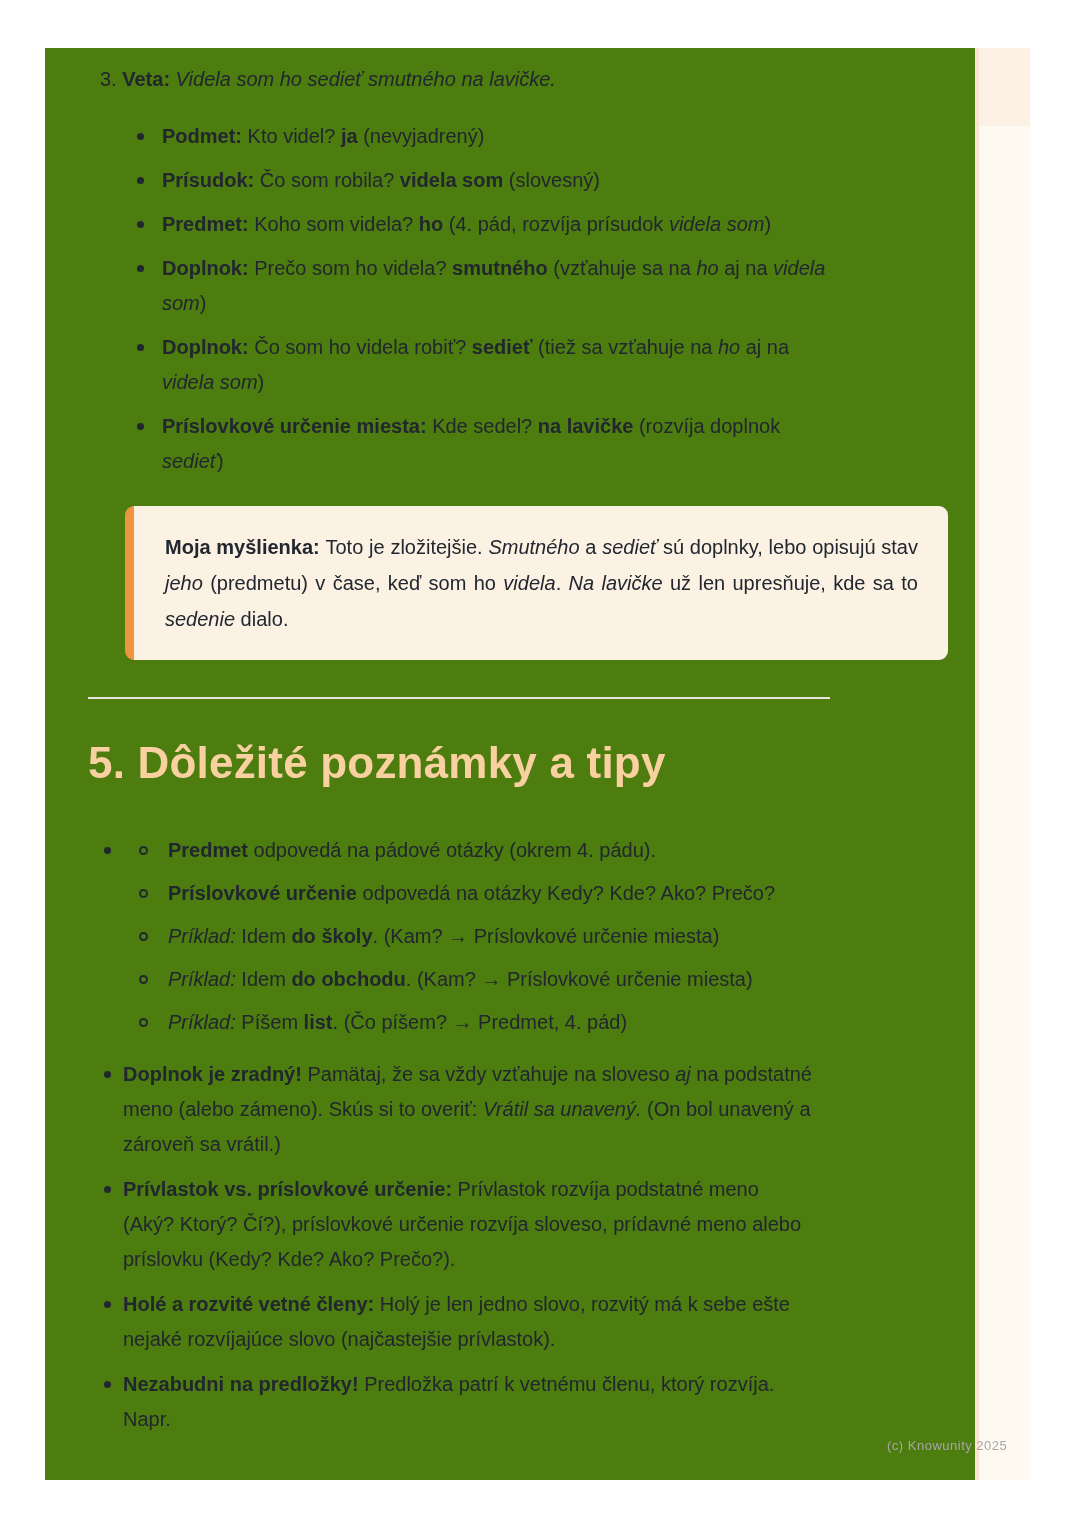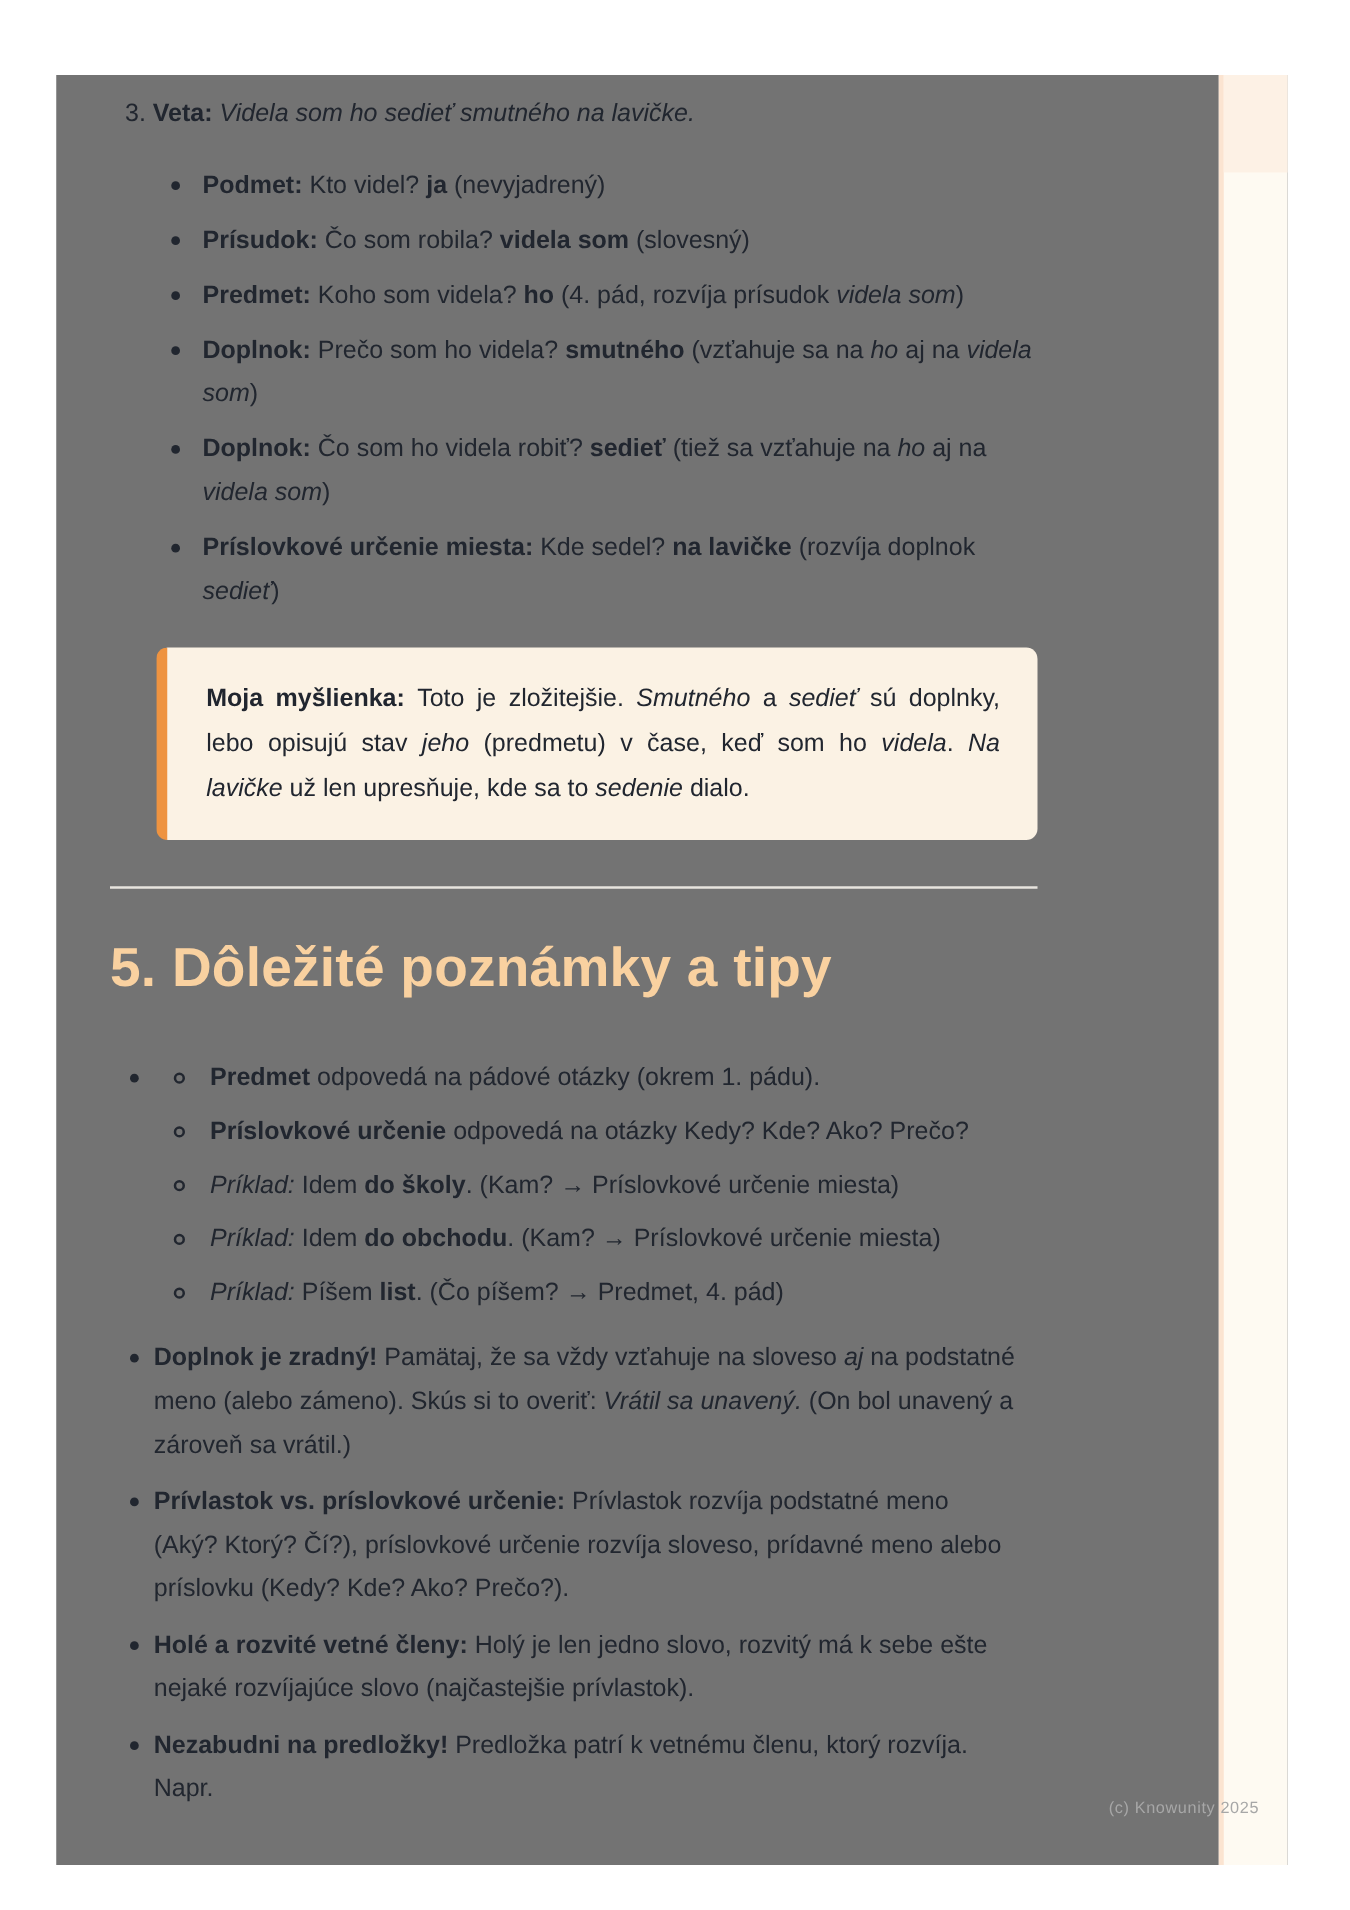"3. Veta: Videla som ho" .page { background: #737373 -> #4d7c0f; top: 60px -> 48px }
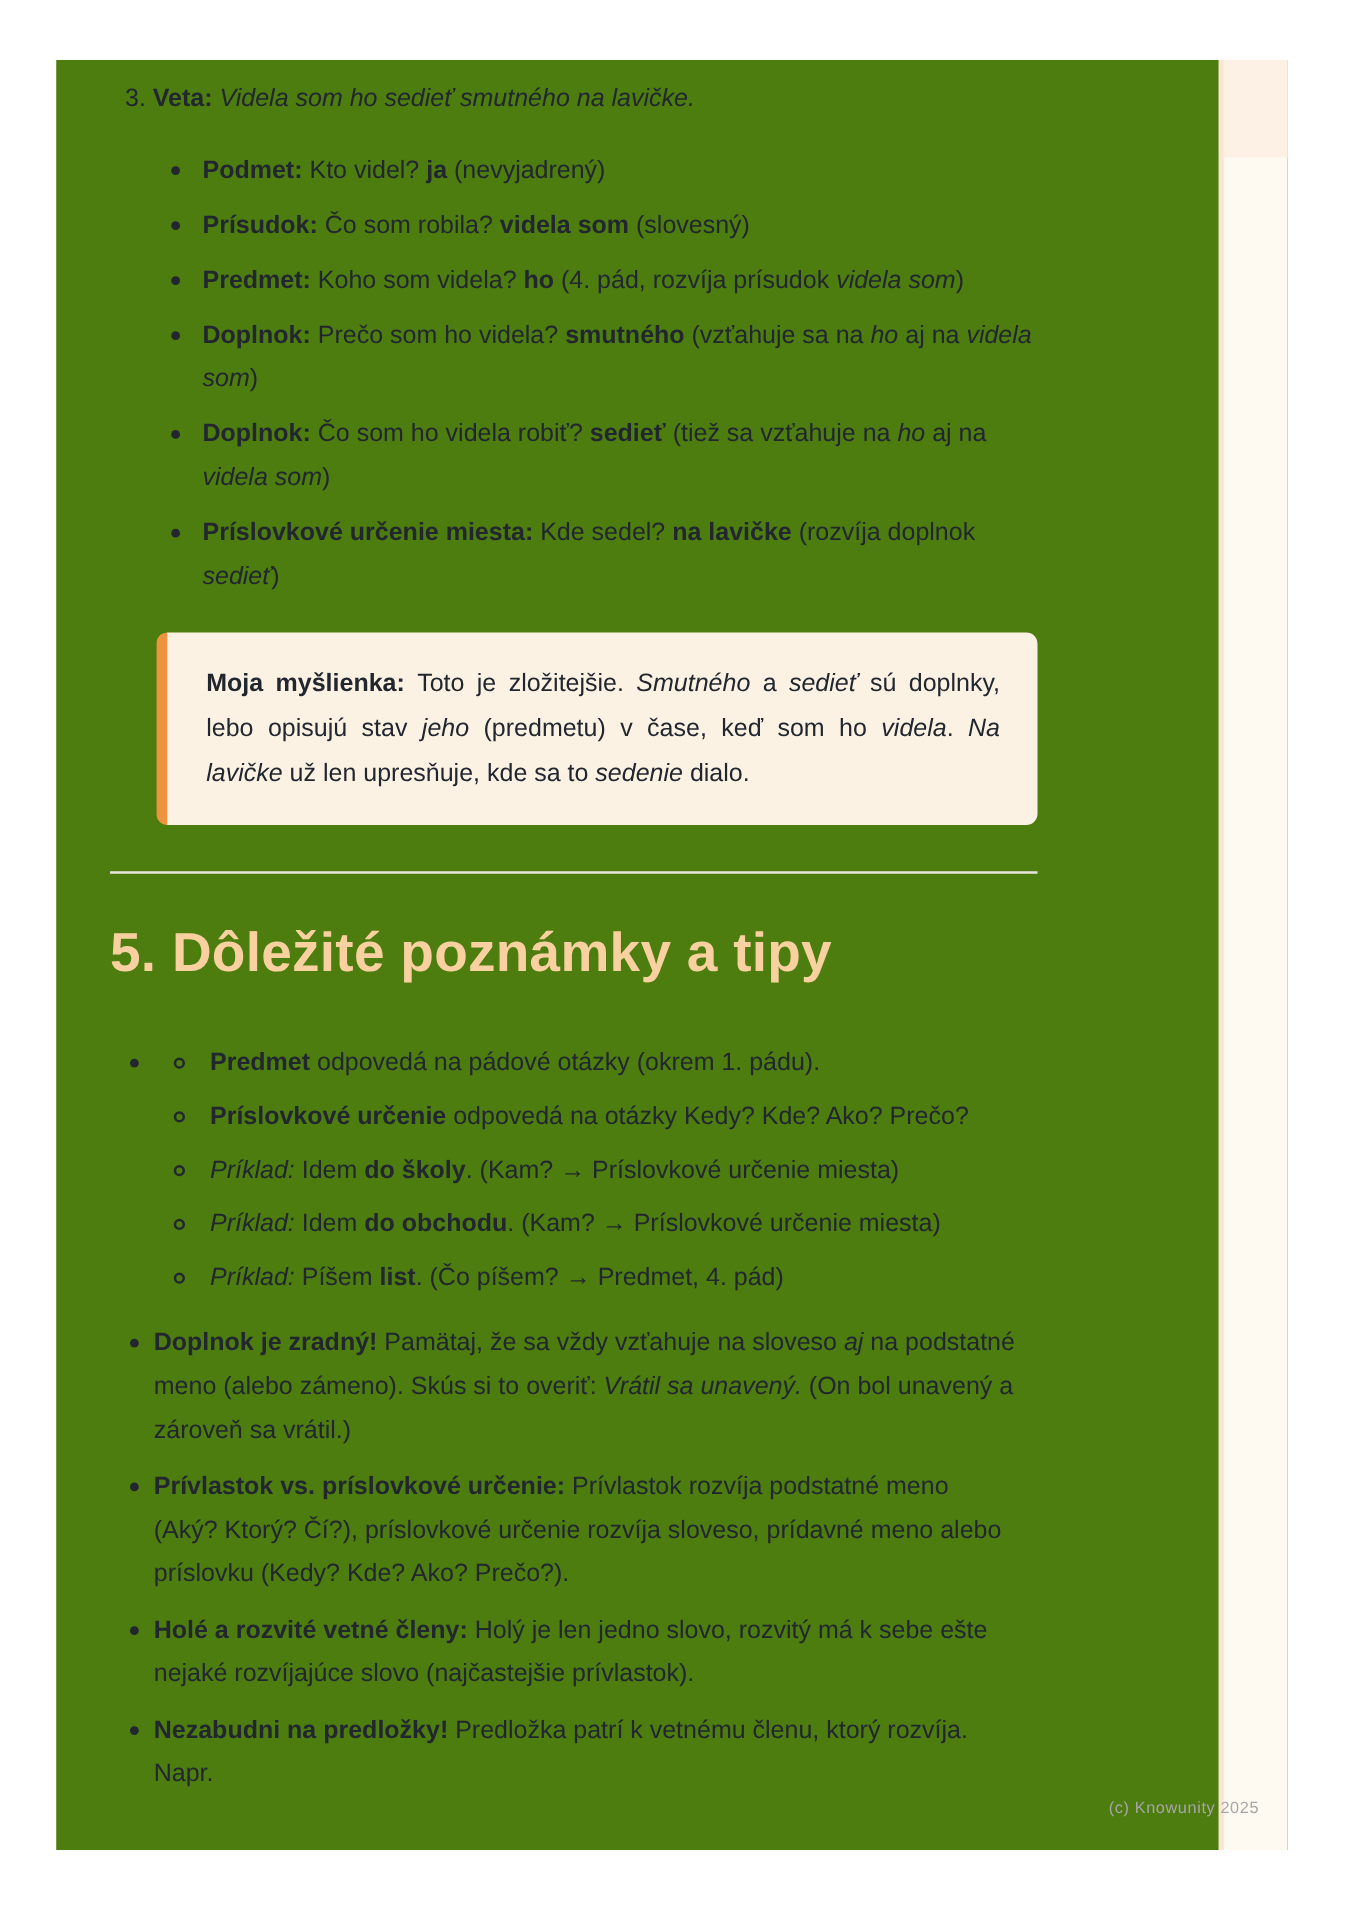"Moja myšlienka: Toto je zložitejšie." .callout { width: 705px -> 823px }
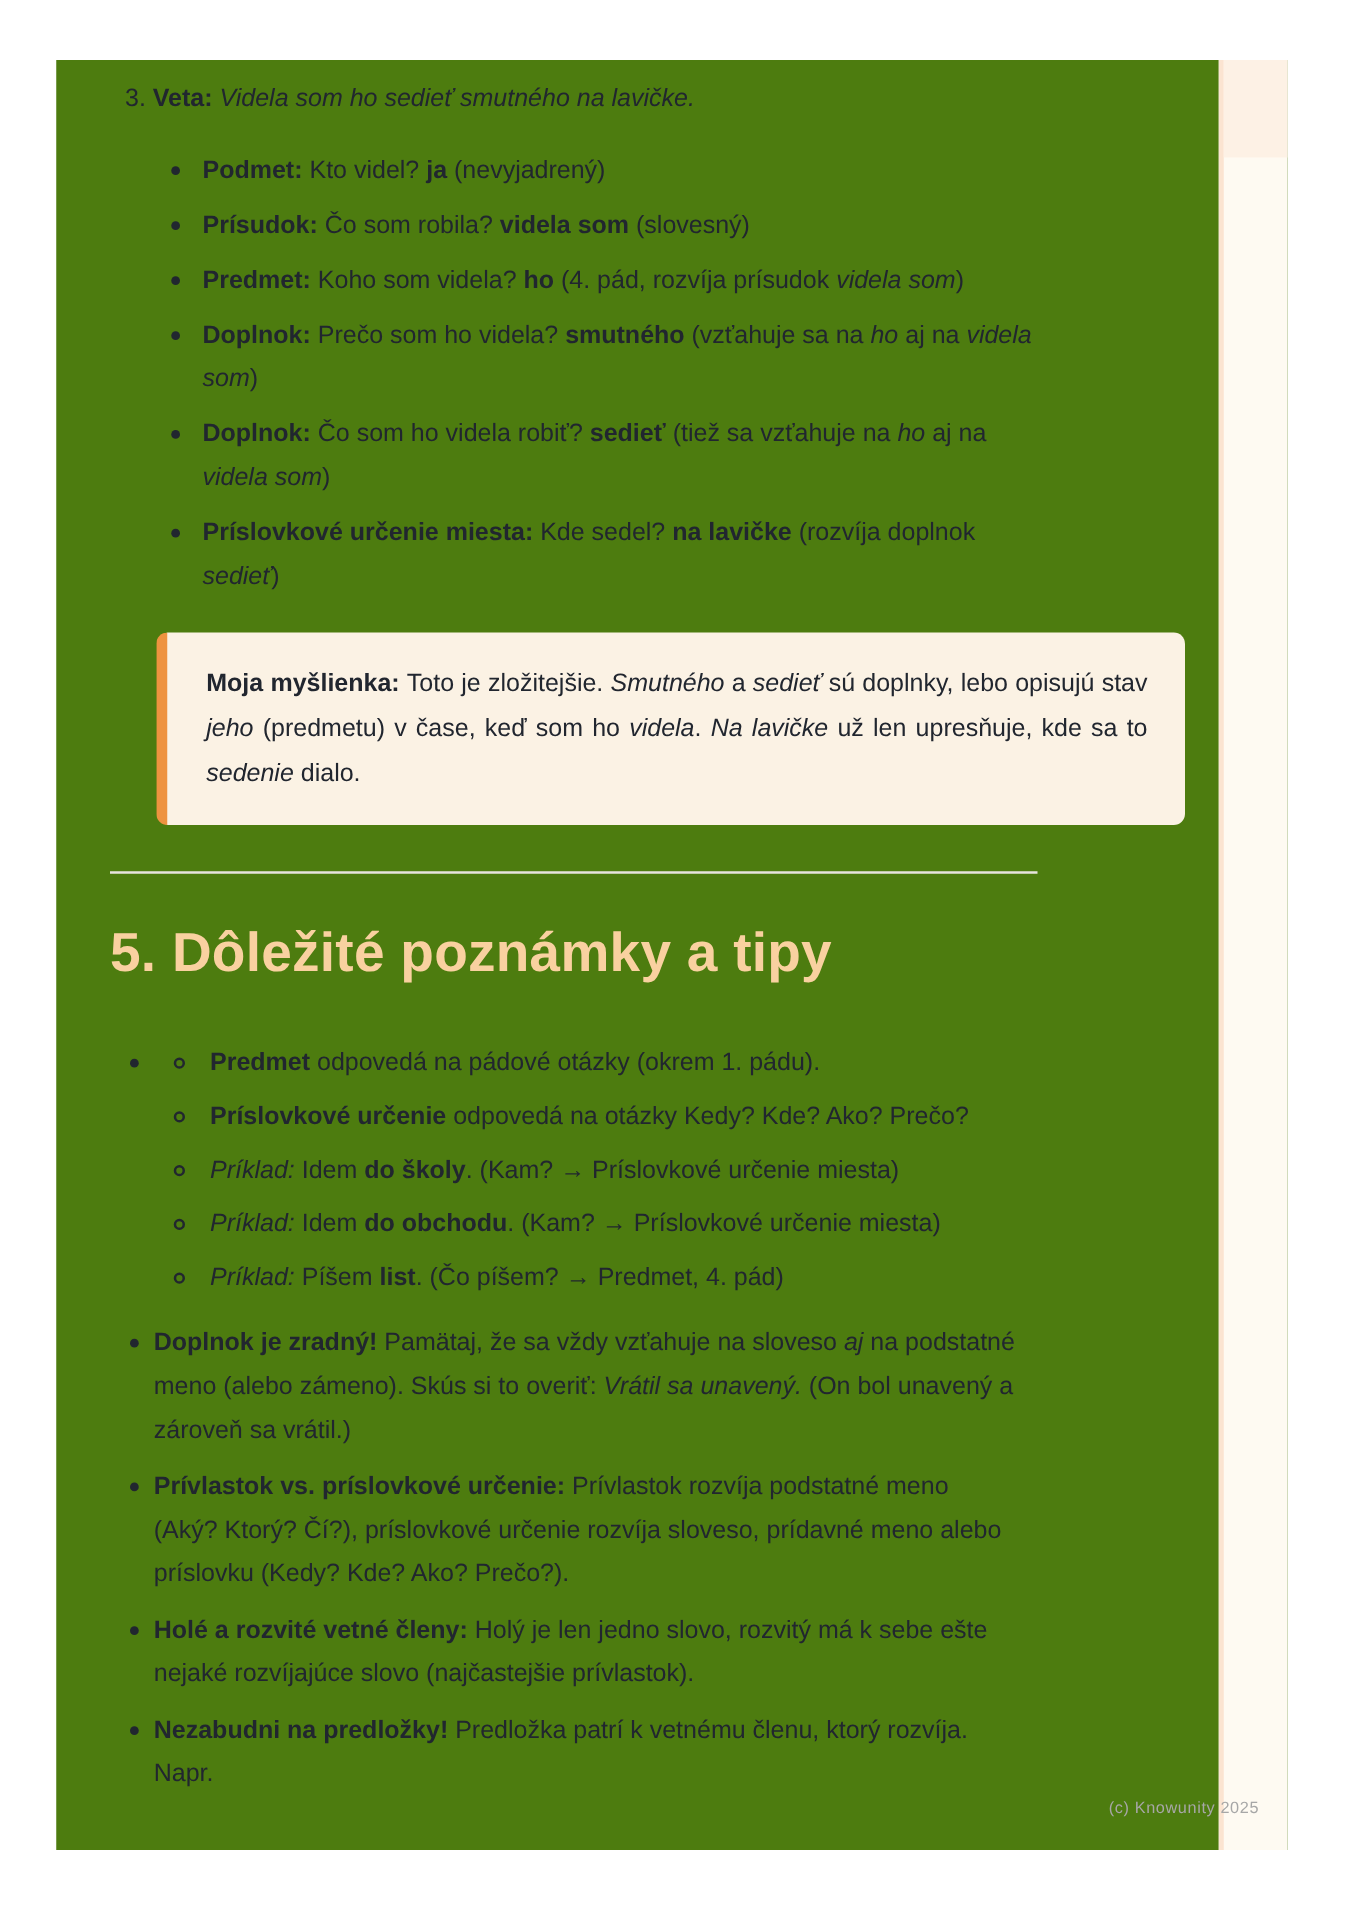"odpovedá na pádové otázky (okrem" span { text: 1 -> 4 }
